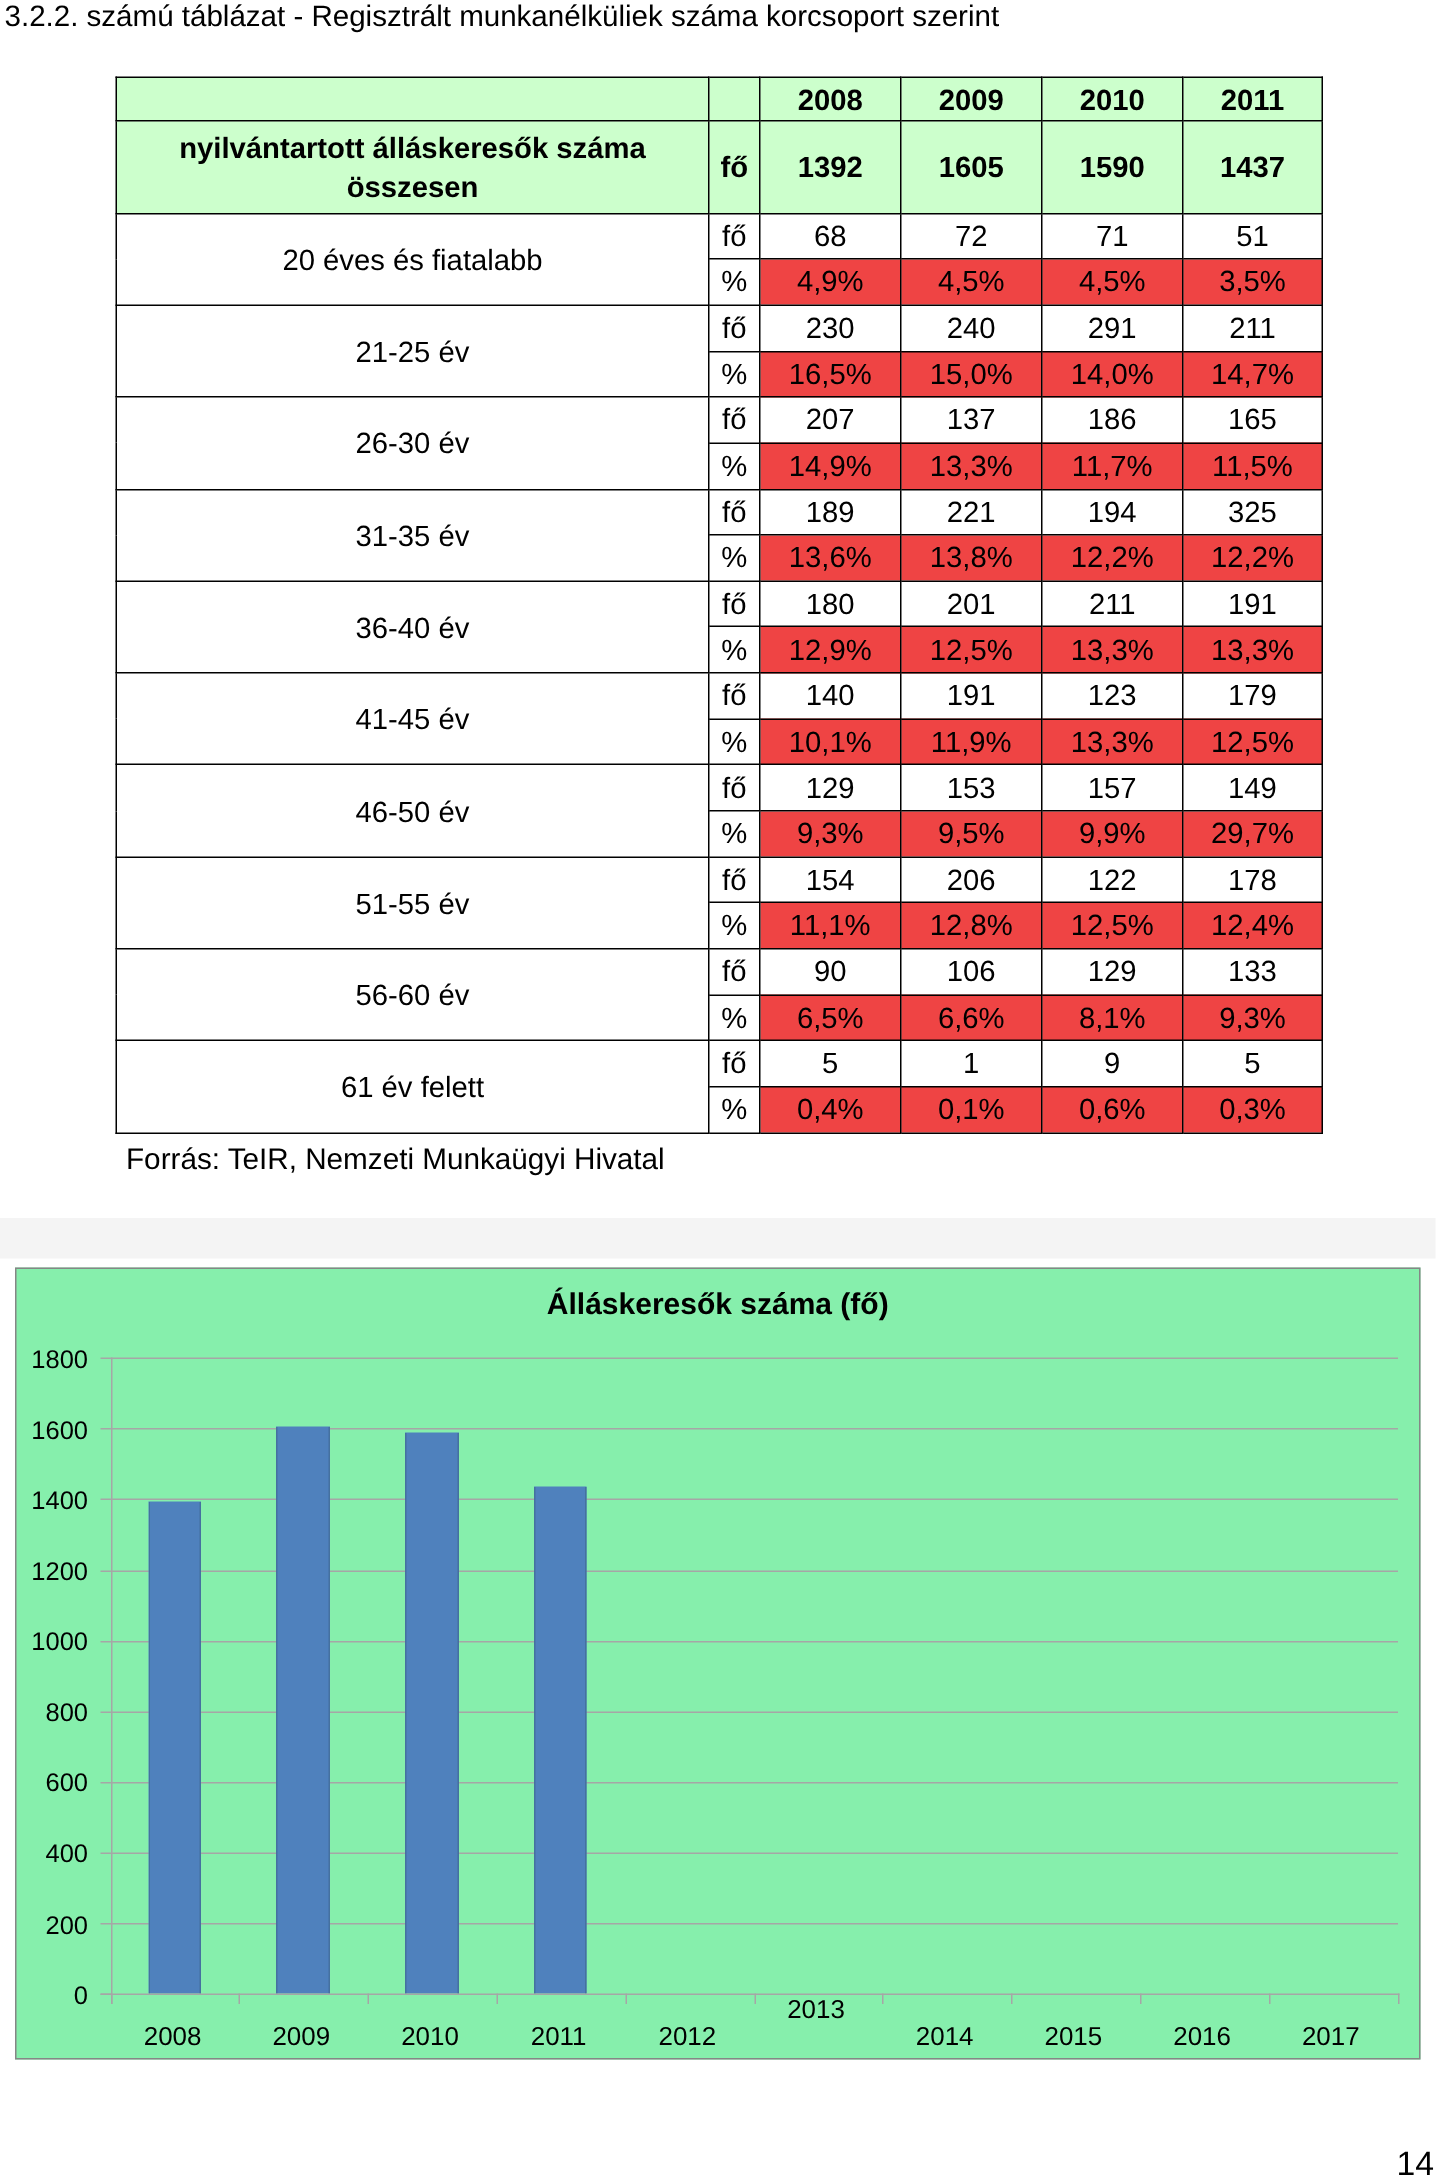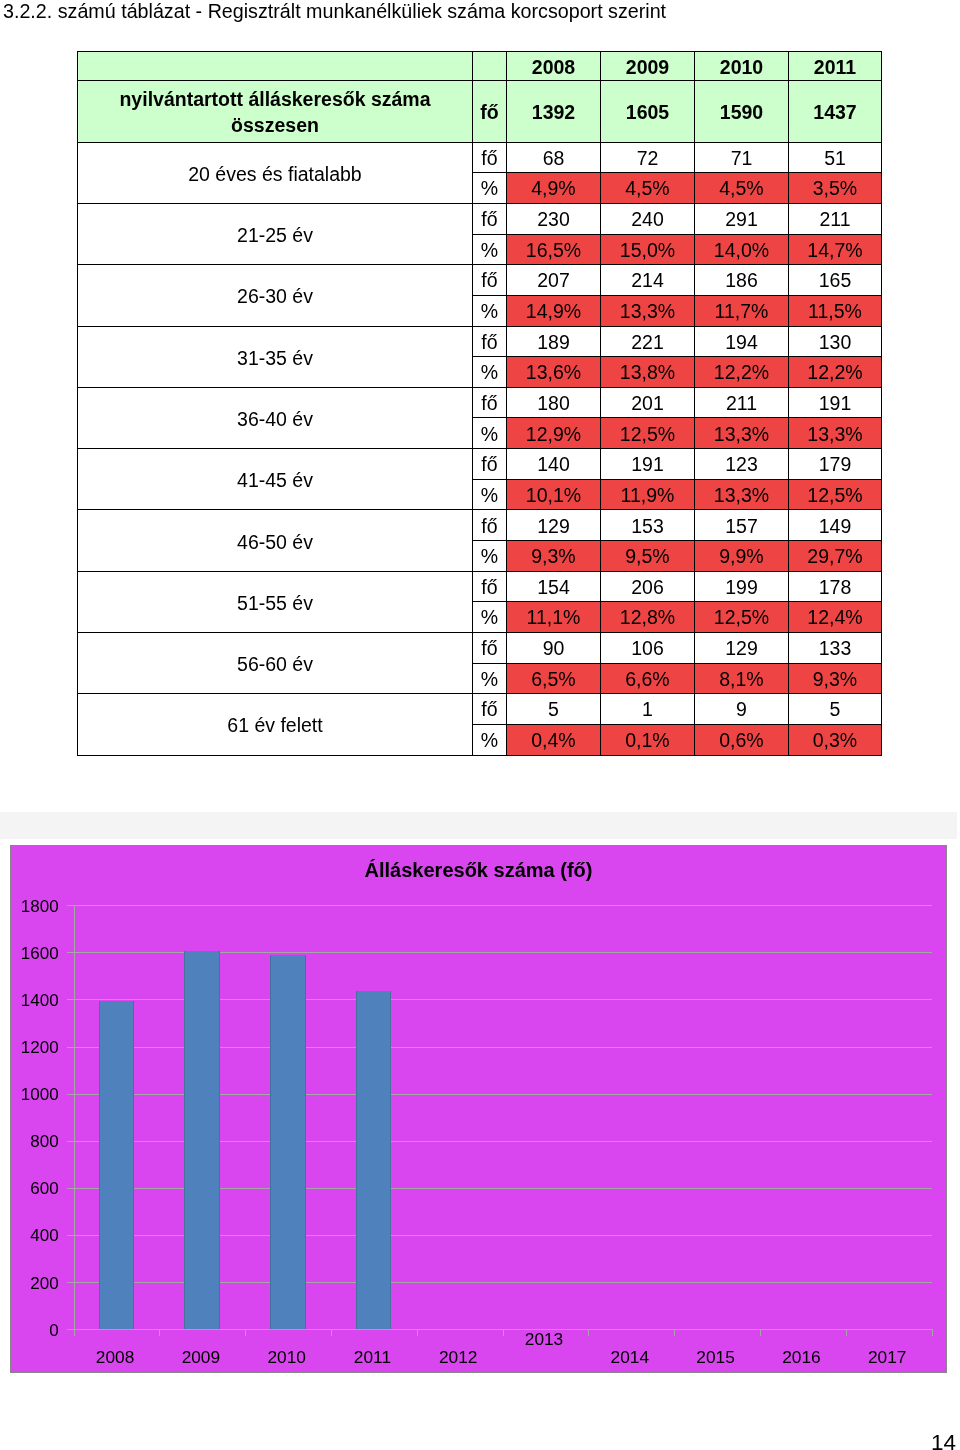"214" td { text: 214 -> 137 }
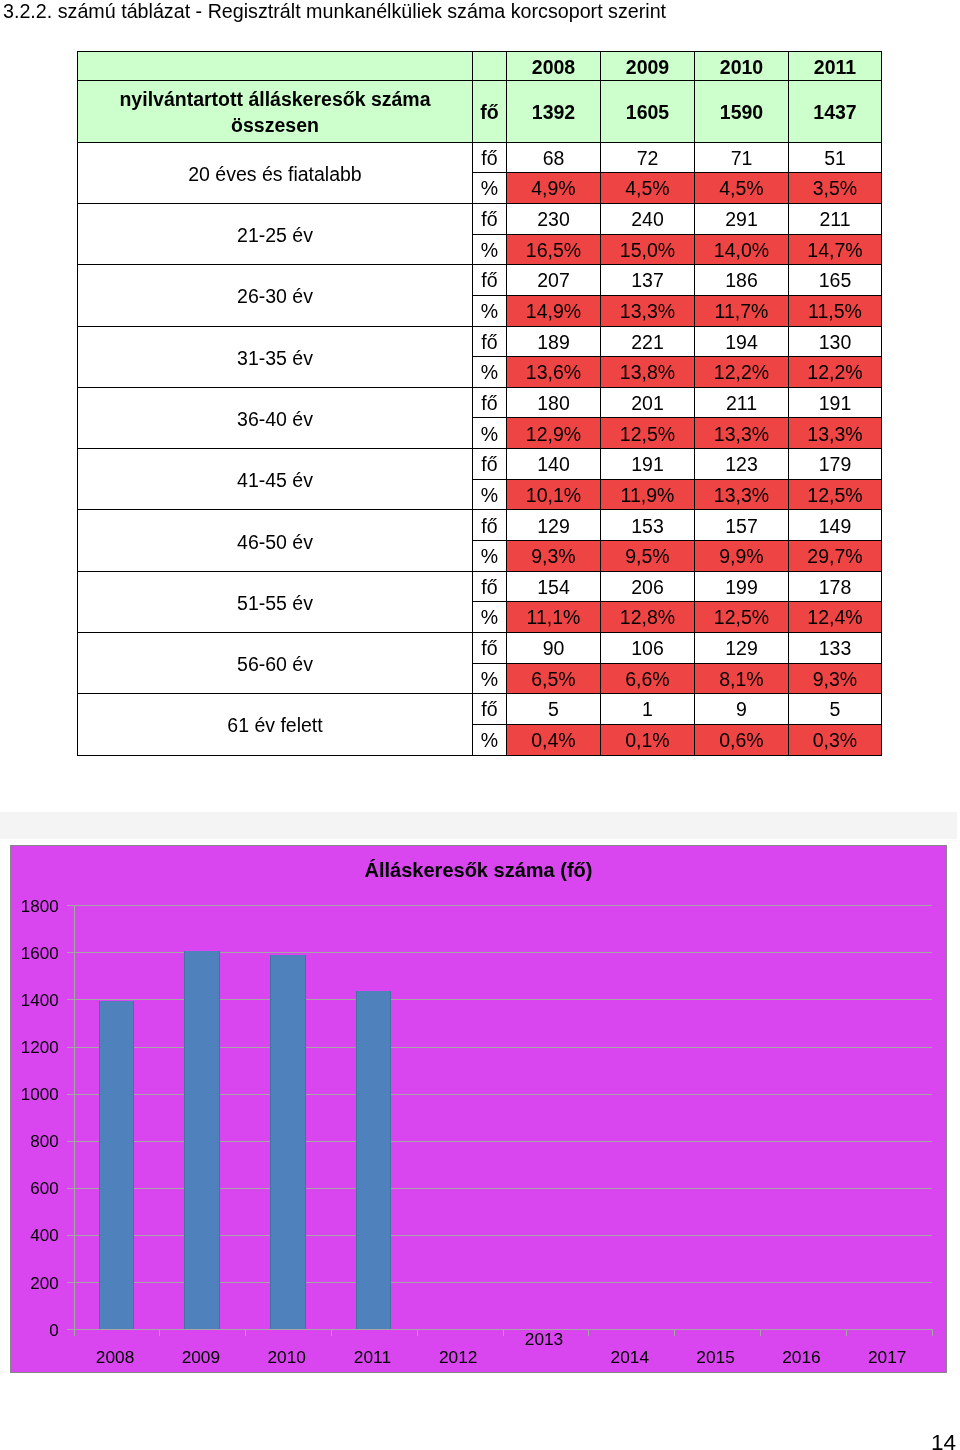"130" td { text: 130 -> 325 }
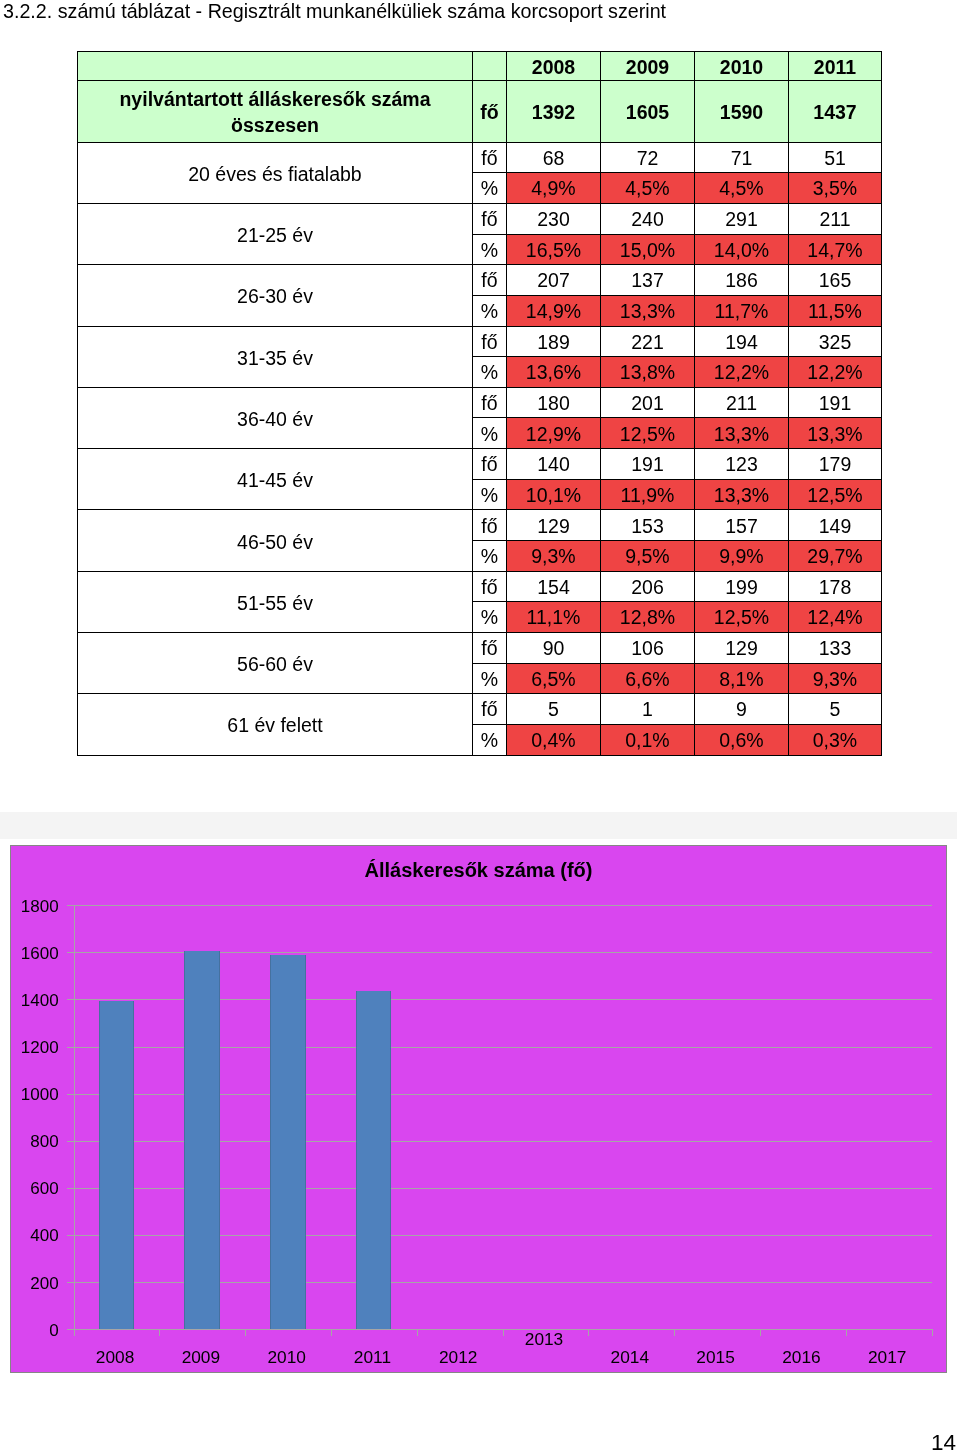"199" td { text: 199 -> 122 }
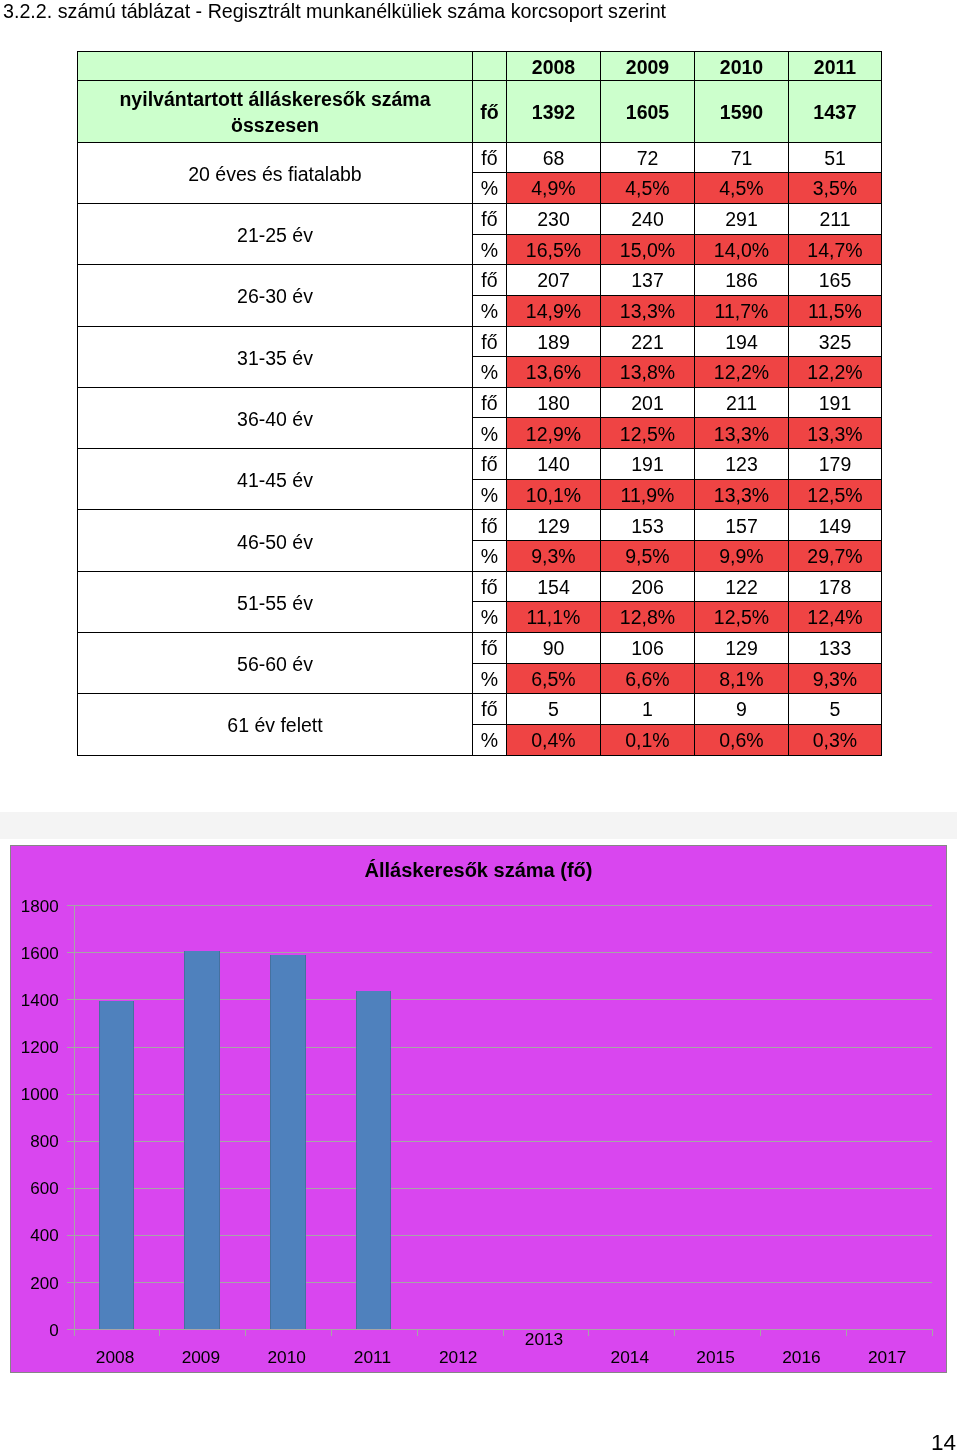"Forrás: TeIR, Nemzeti Munkaügyi Hivatal" div.srcnote { html: none -> <div>Forrás: TeIR, Nemzeti Munkaügyi Hivatal</div> }
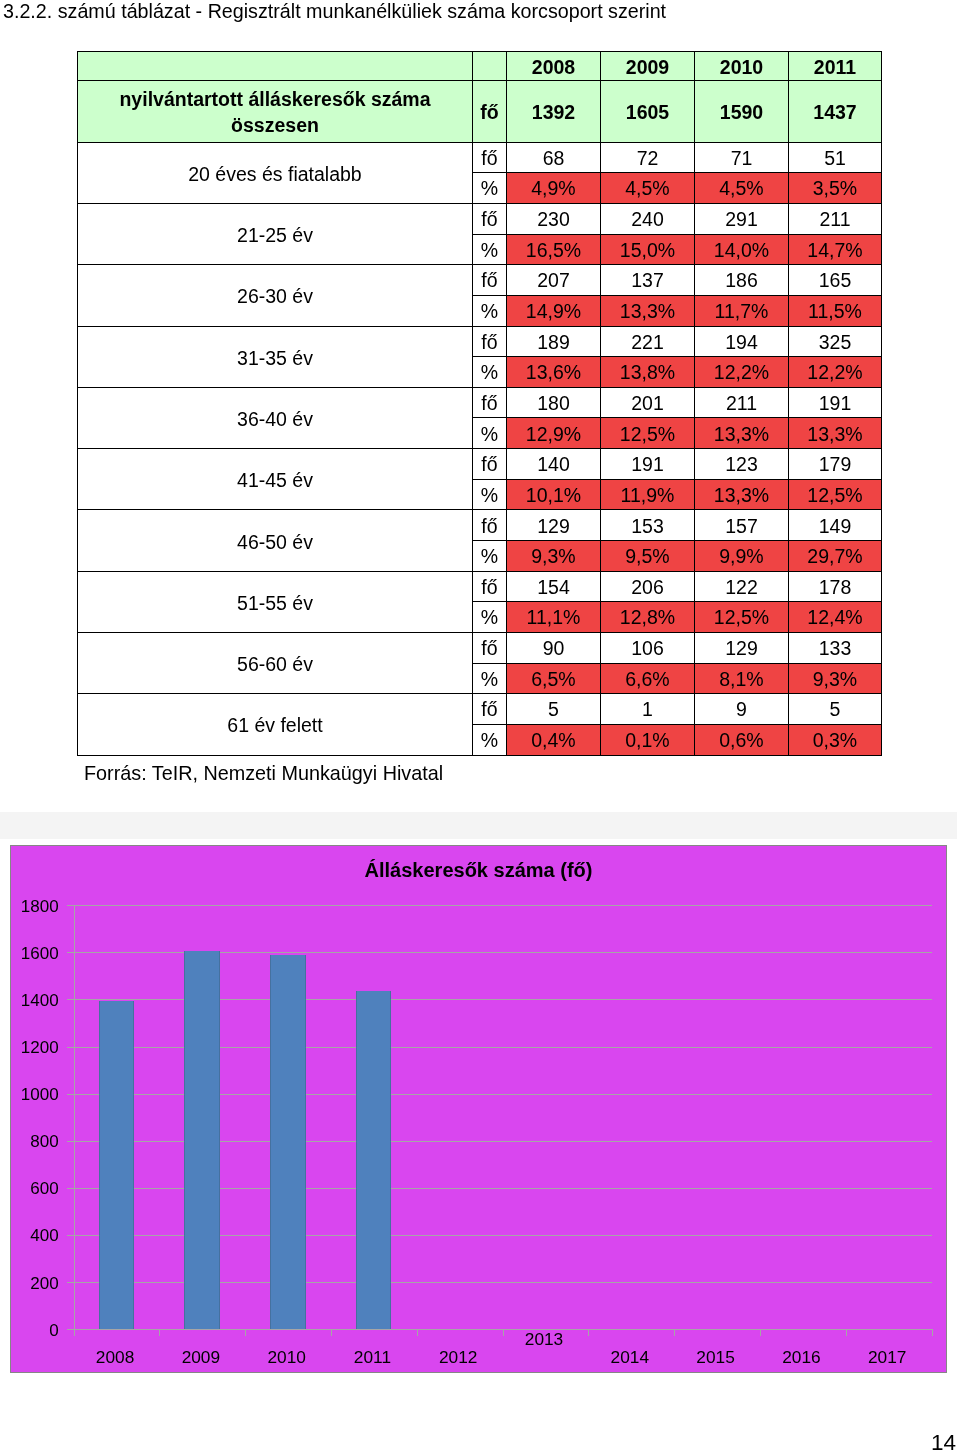"Álláskeresők száma (fő)" .chartbox { background: #d946ef -> #86efac }
